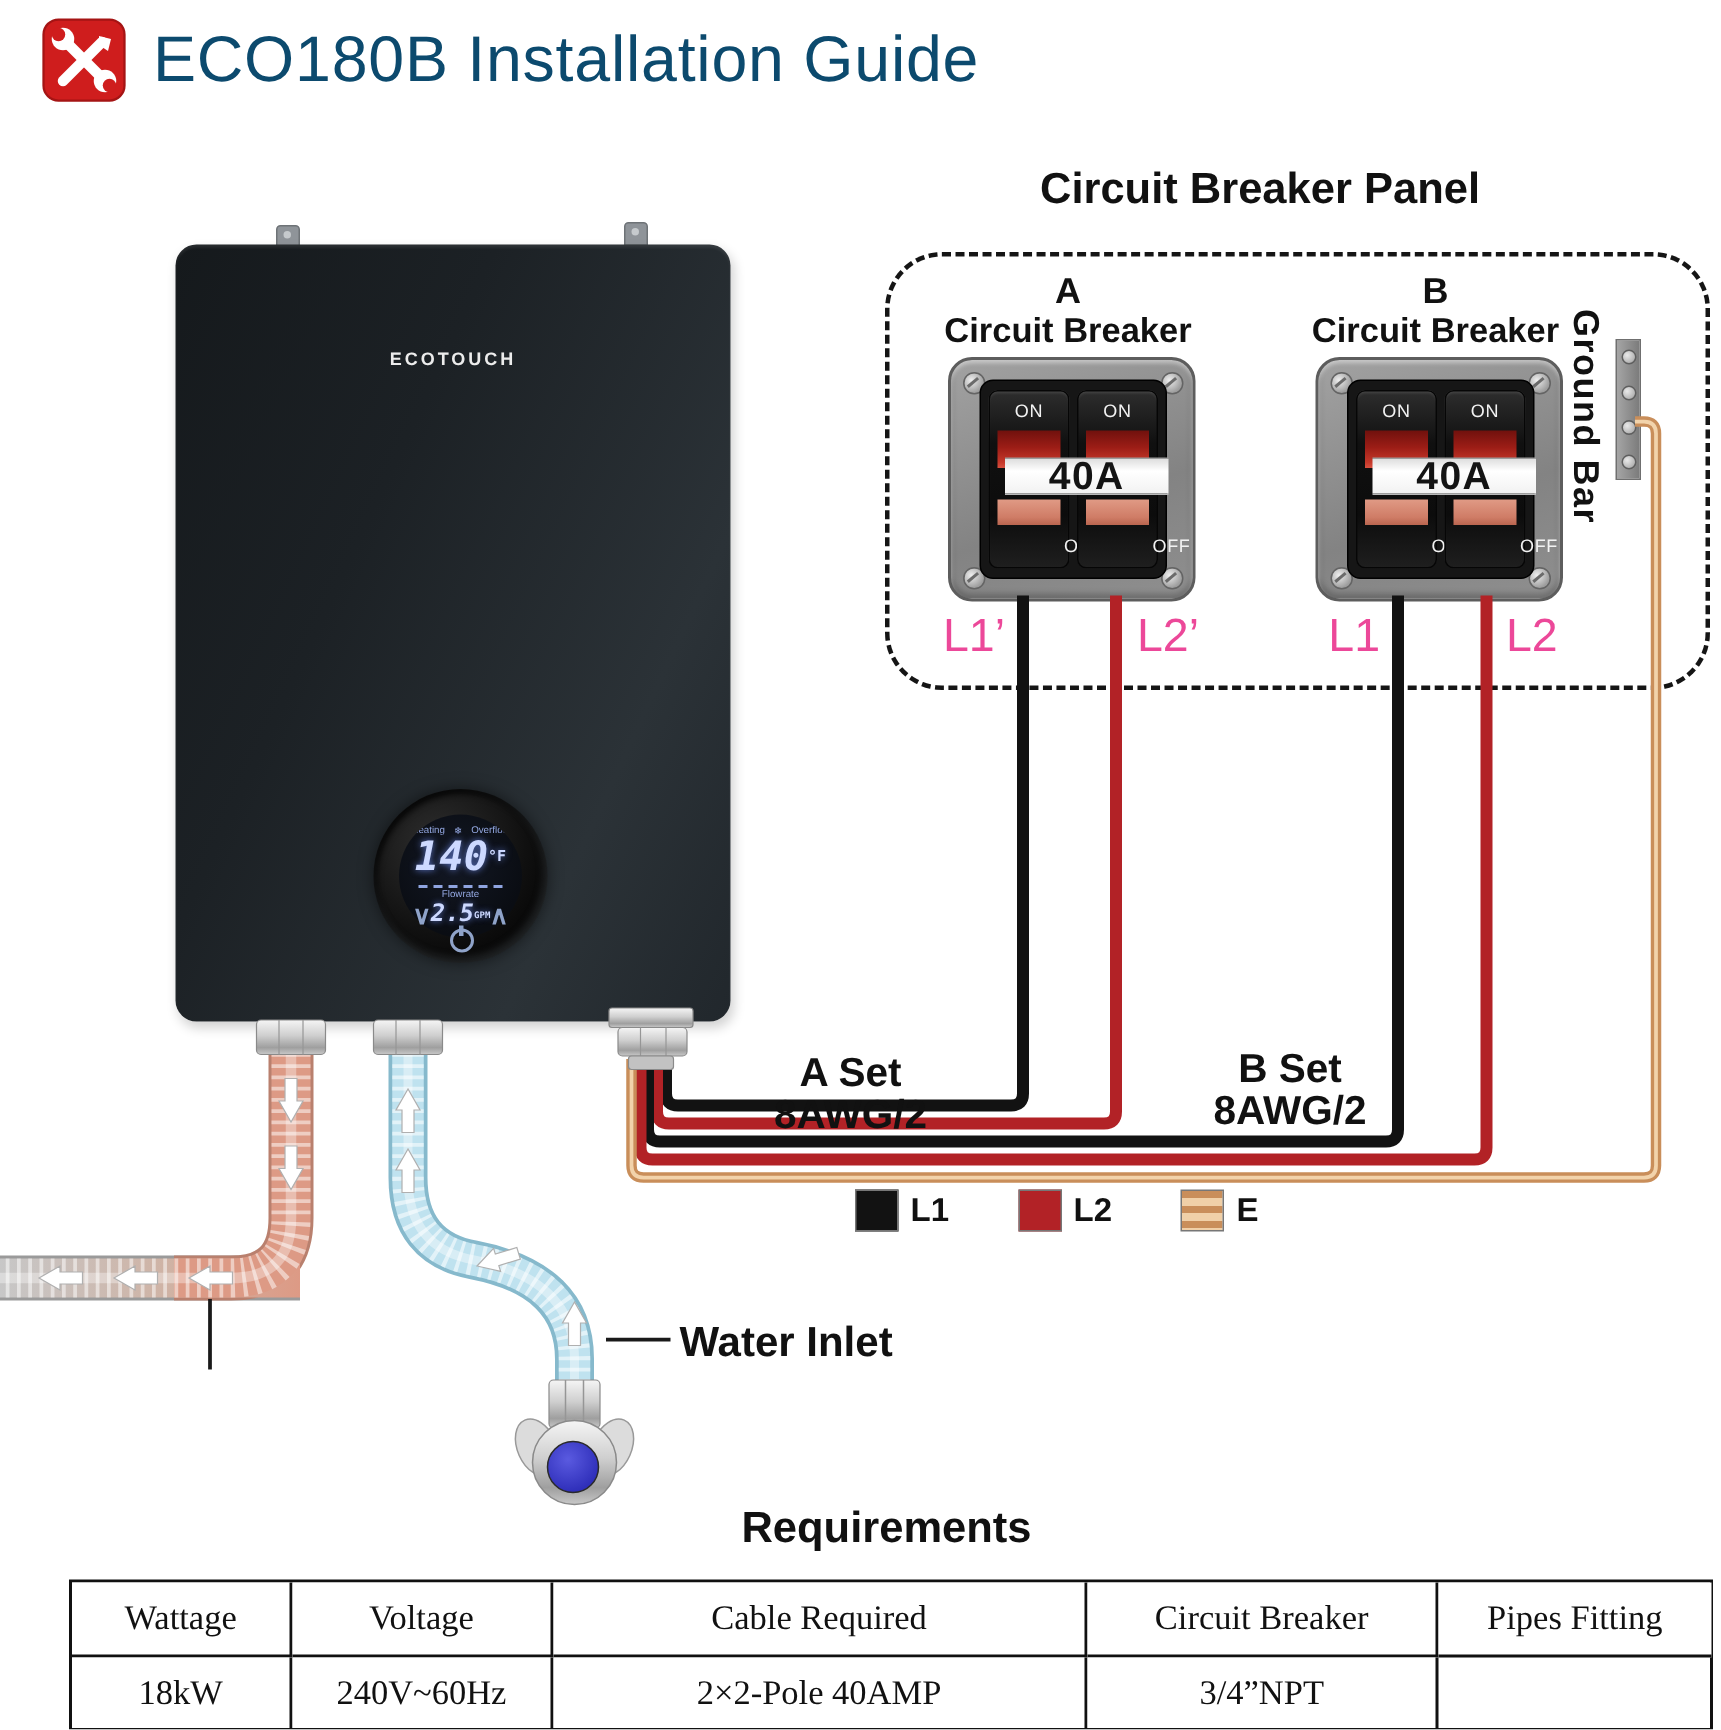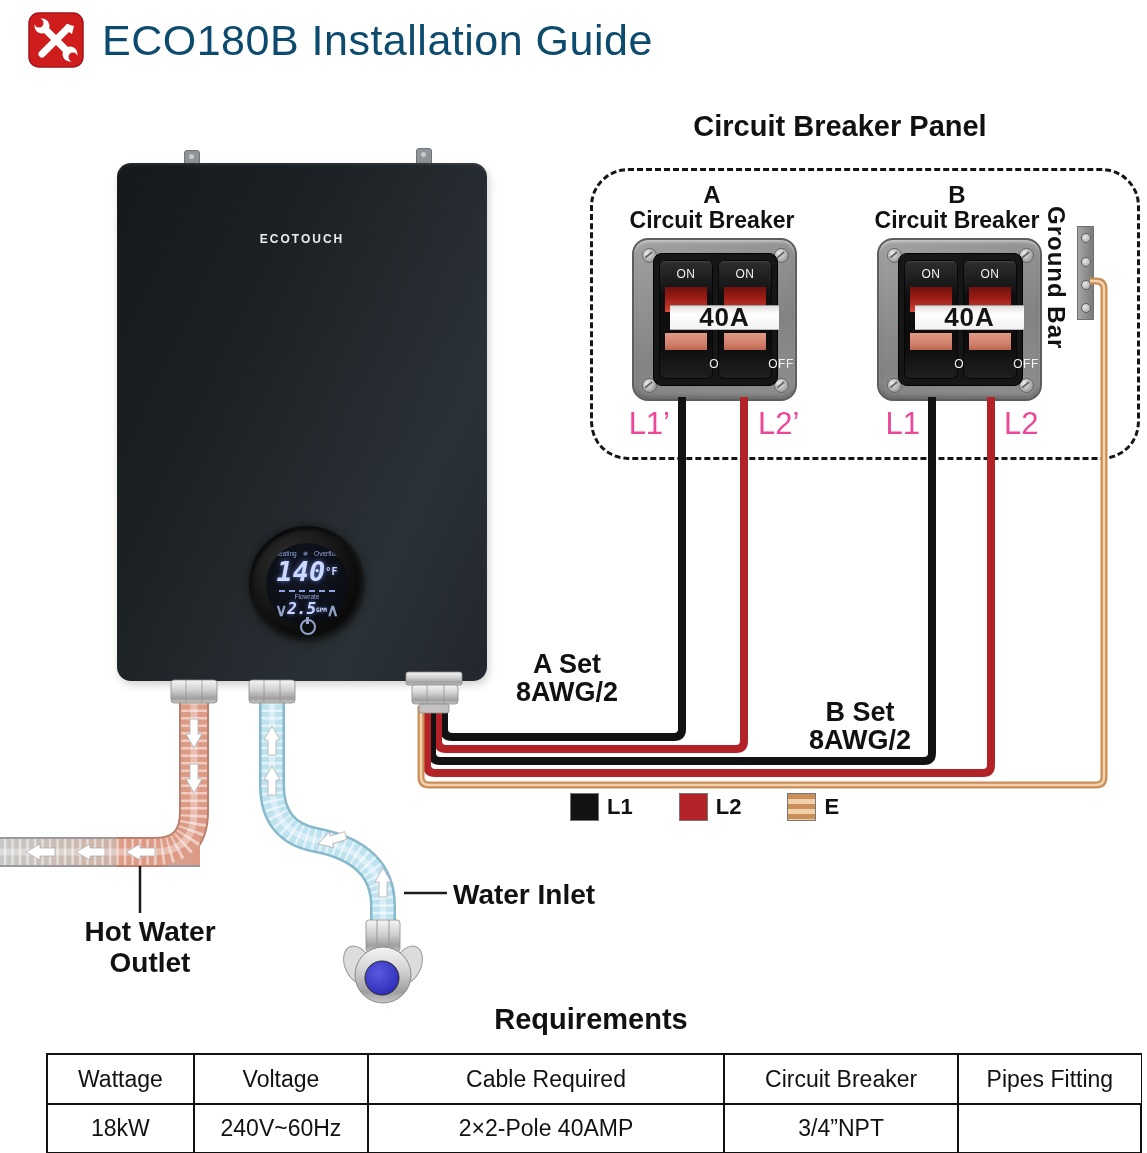"A Set" div.abs { top: 651px -> 702px }
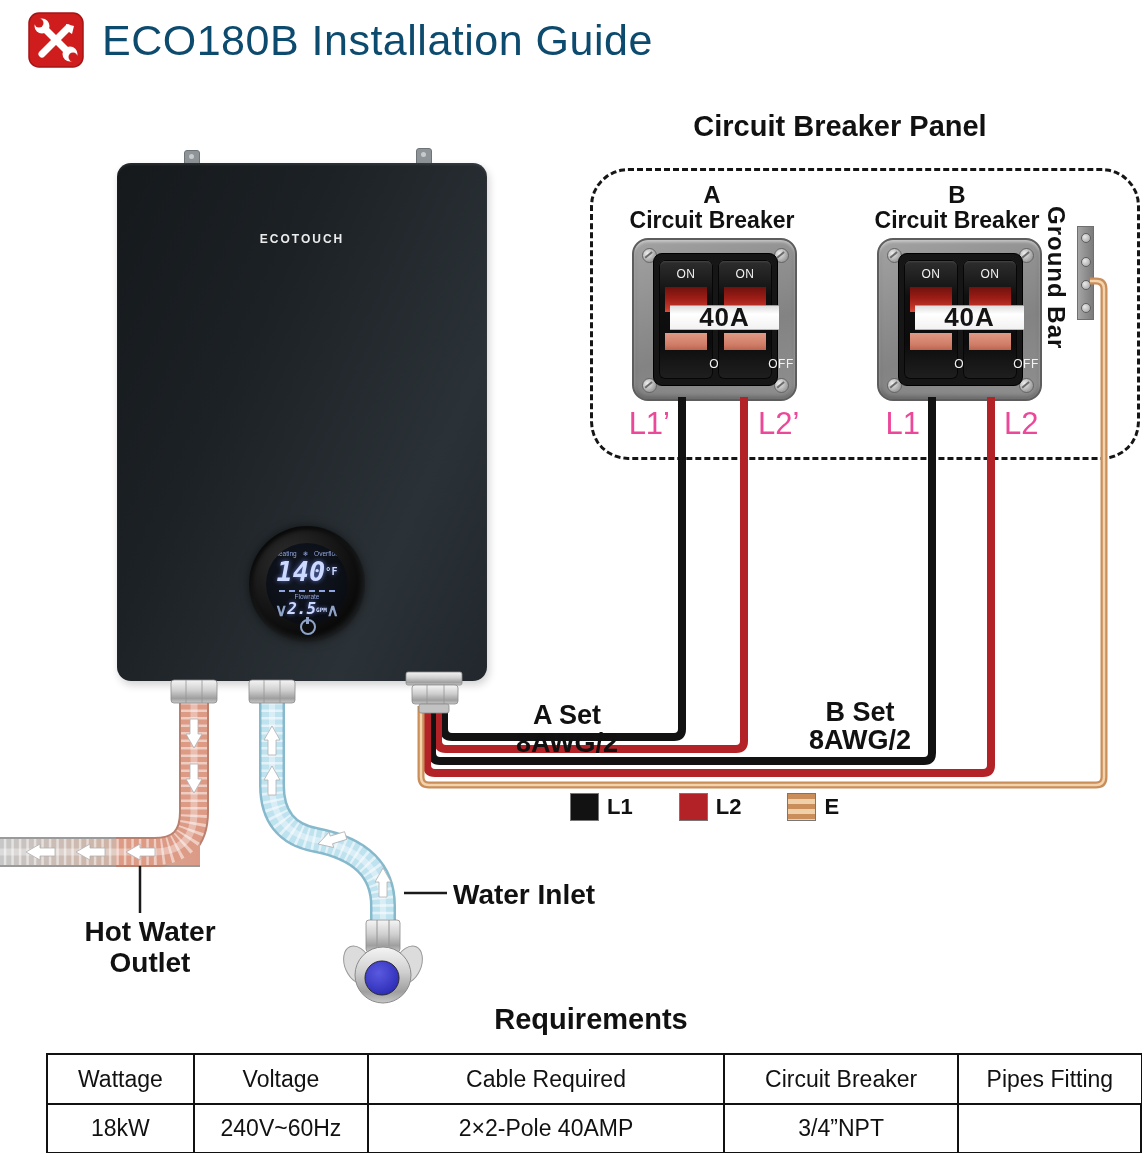"Hot Water" div.abs { html: <div> <div>Hot Water</div> <div>Outlet</div> </div> -> none }
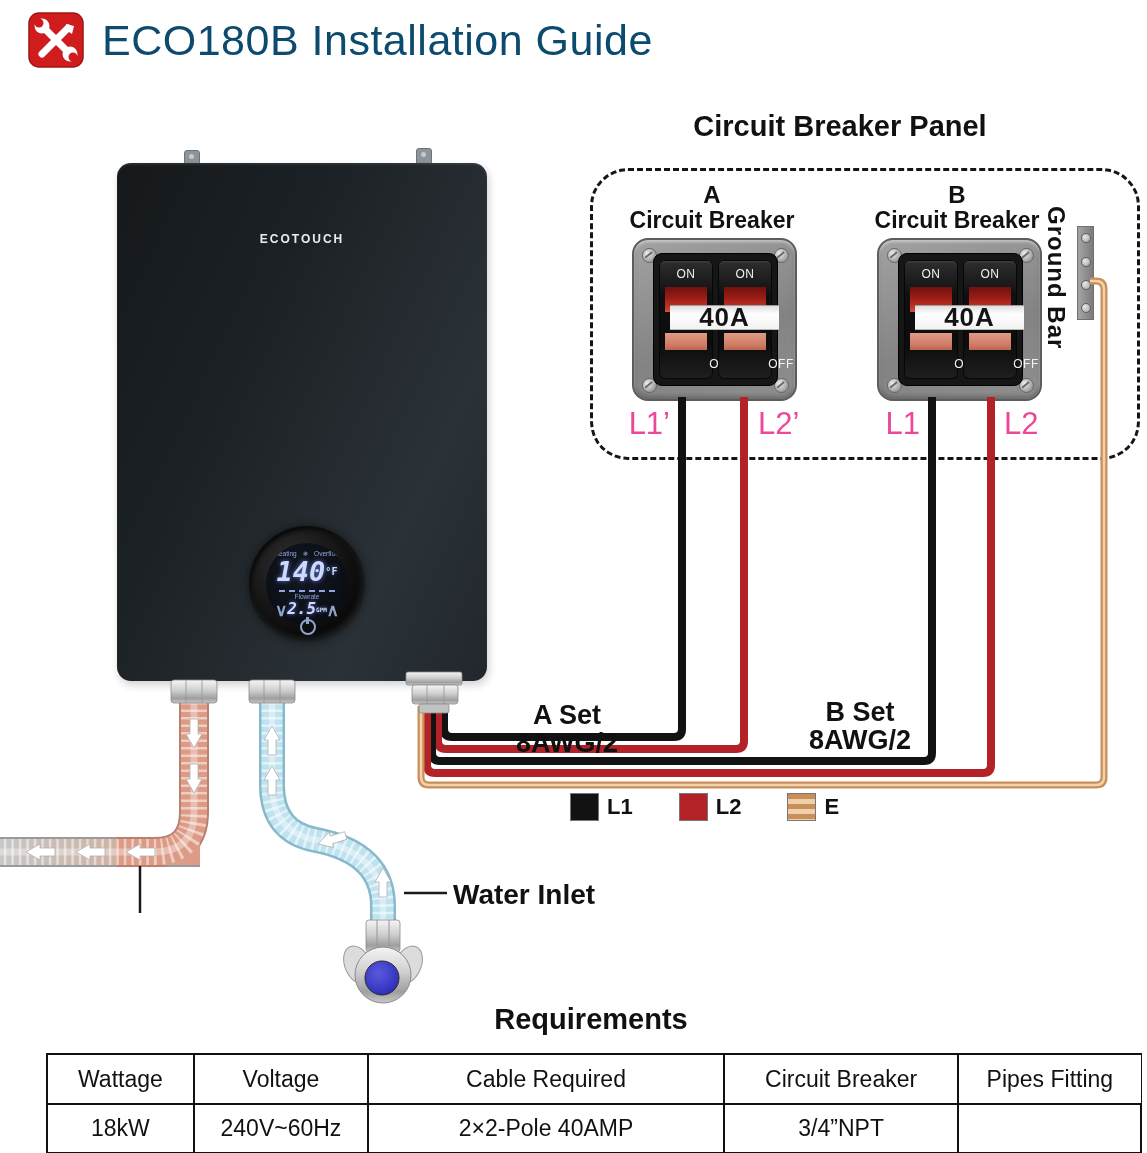"Wattage" .req-table { font-family: none -> Liberation Serif, serif }
